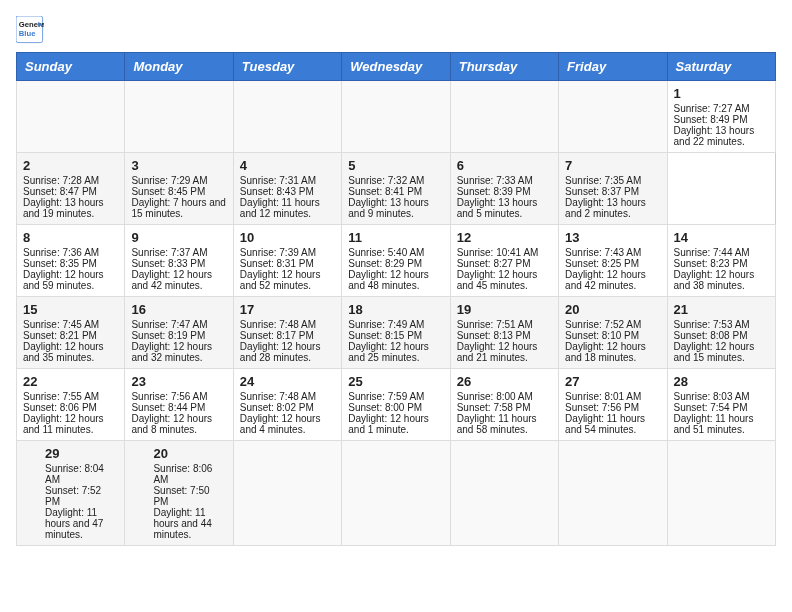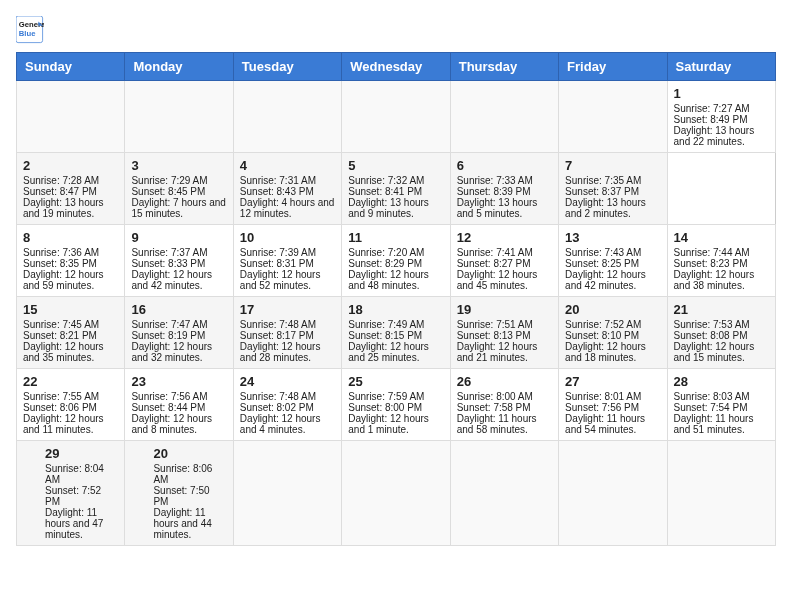"Sunday" .calendar th { font-style: none -> italic }
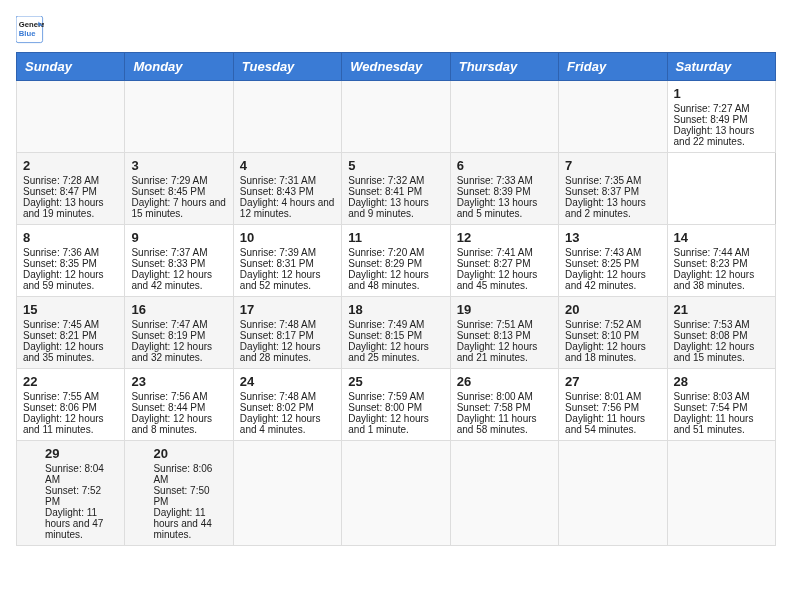"Daylight: 4 hours and 12" span { text: 4 -> 11 }
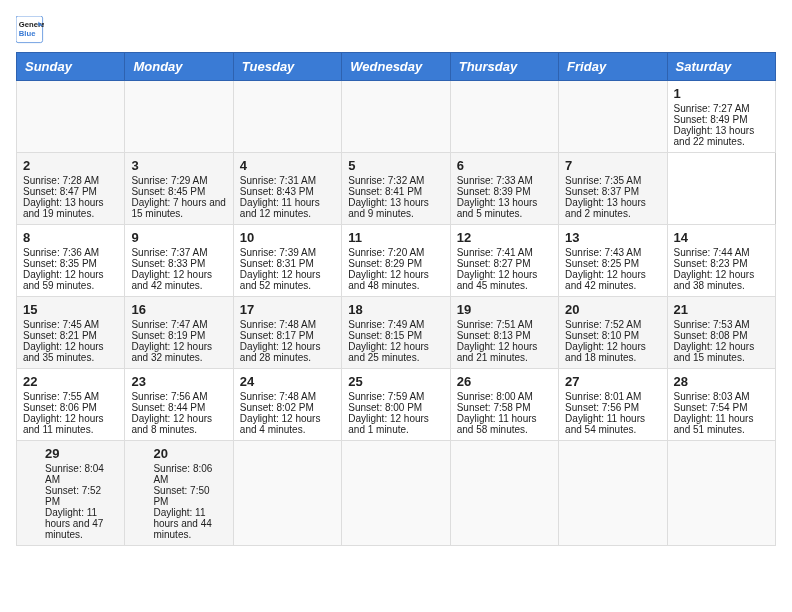"Sunrise: 7:20 AM" span { text: 7:20 -> 5:40 }
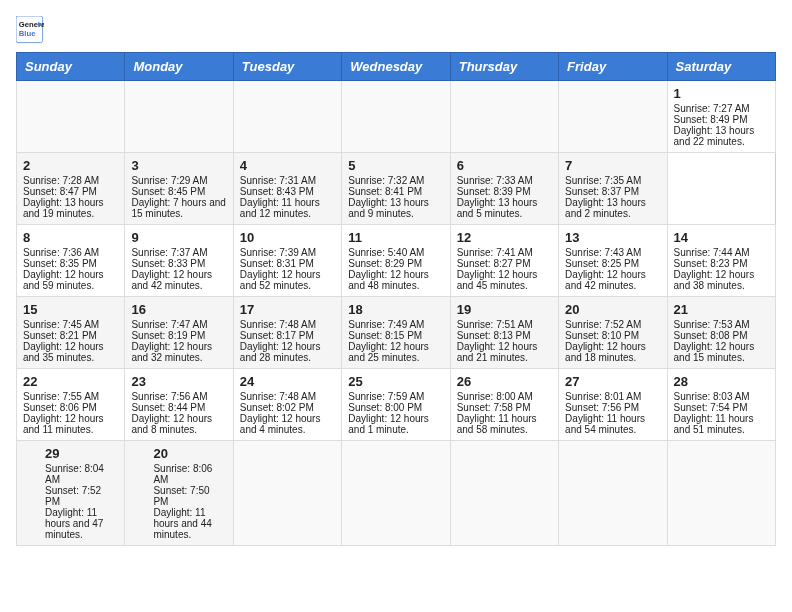"Sunrise: 7:41 AM" span { text: 7:41 -> 10:41 }
